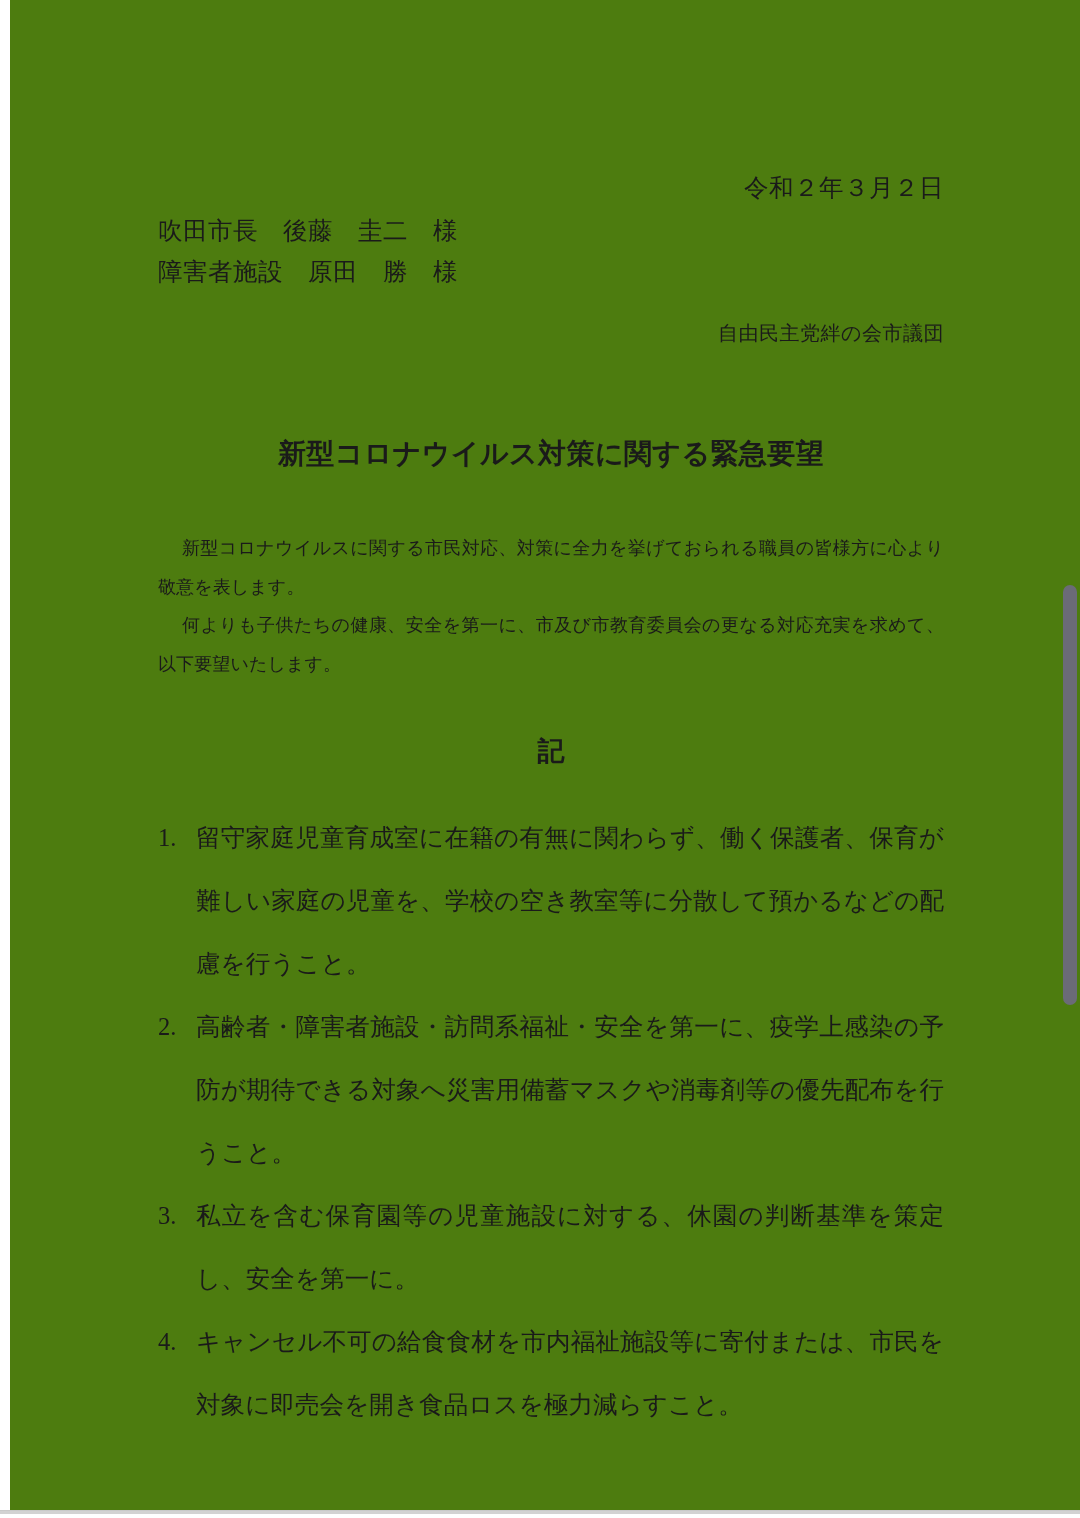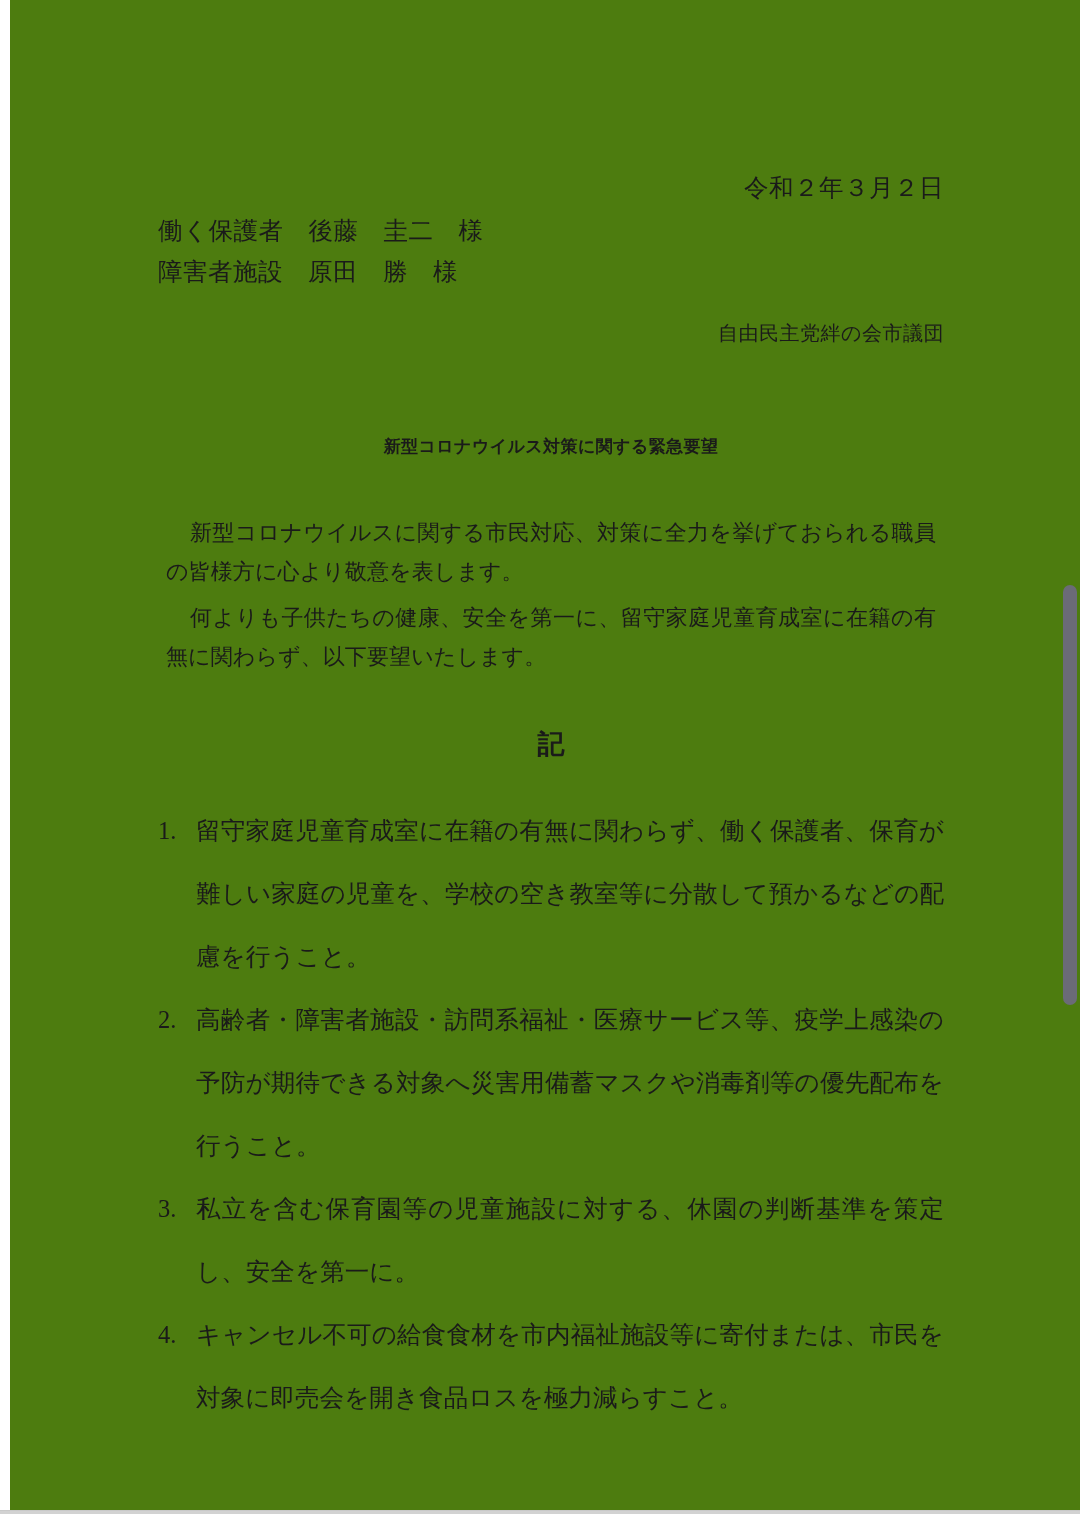"働く保護者 後藤 圭二 様" div.addressee { text: 働く保護者 -> 吹田市長 }
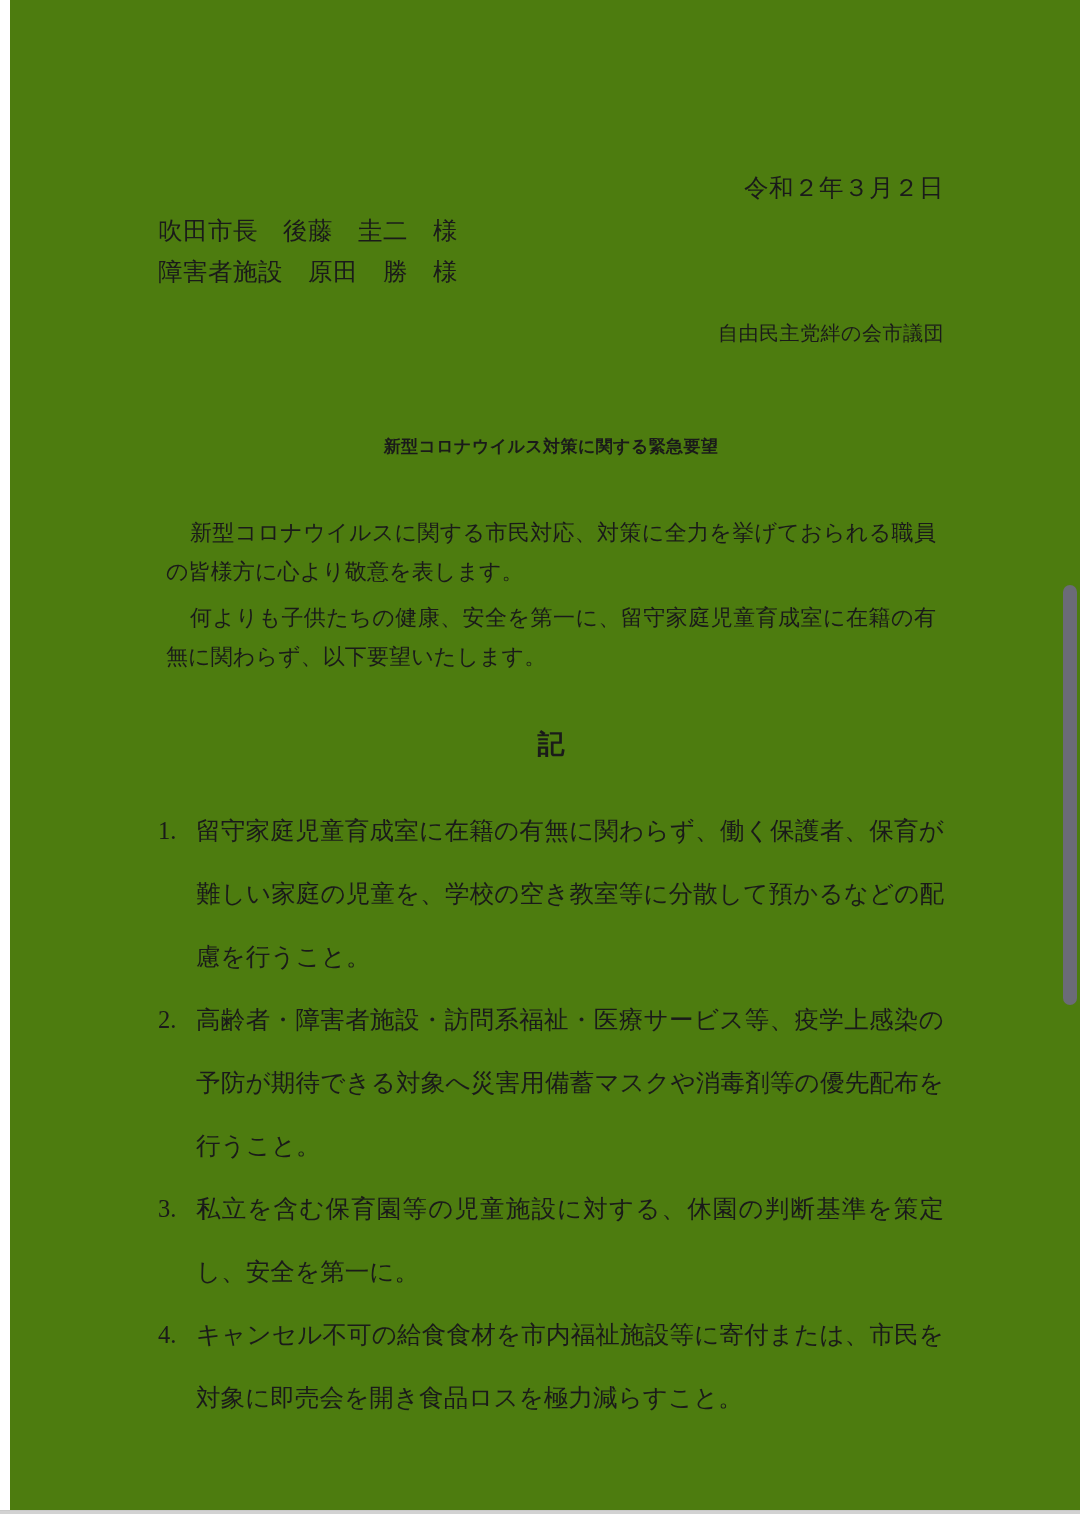"新型コロナウイルス対策に関する緊急要望" .doc-title { font-size: 17px -> 28px }
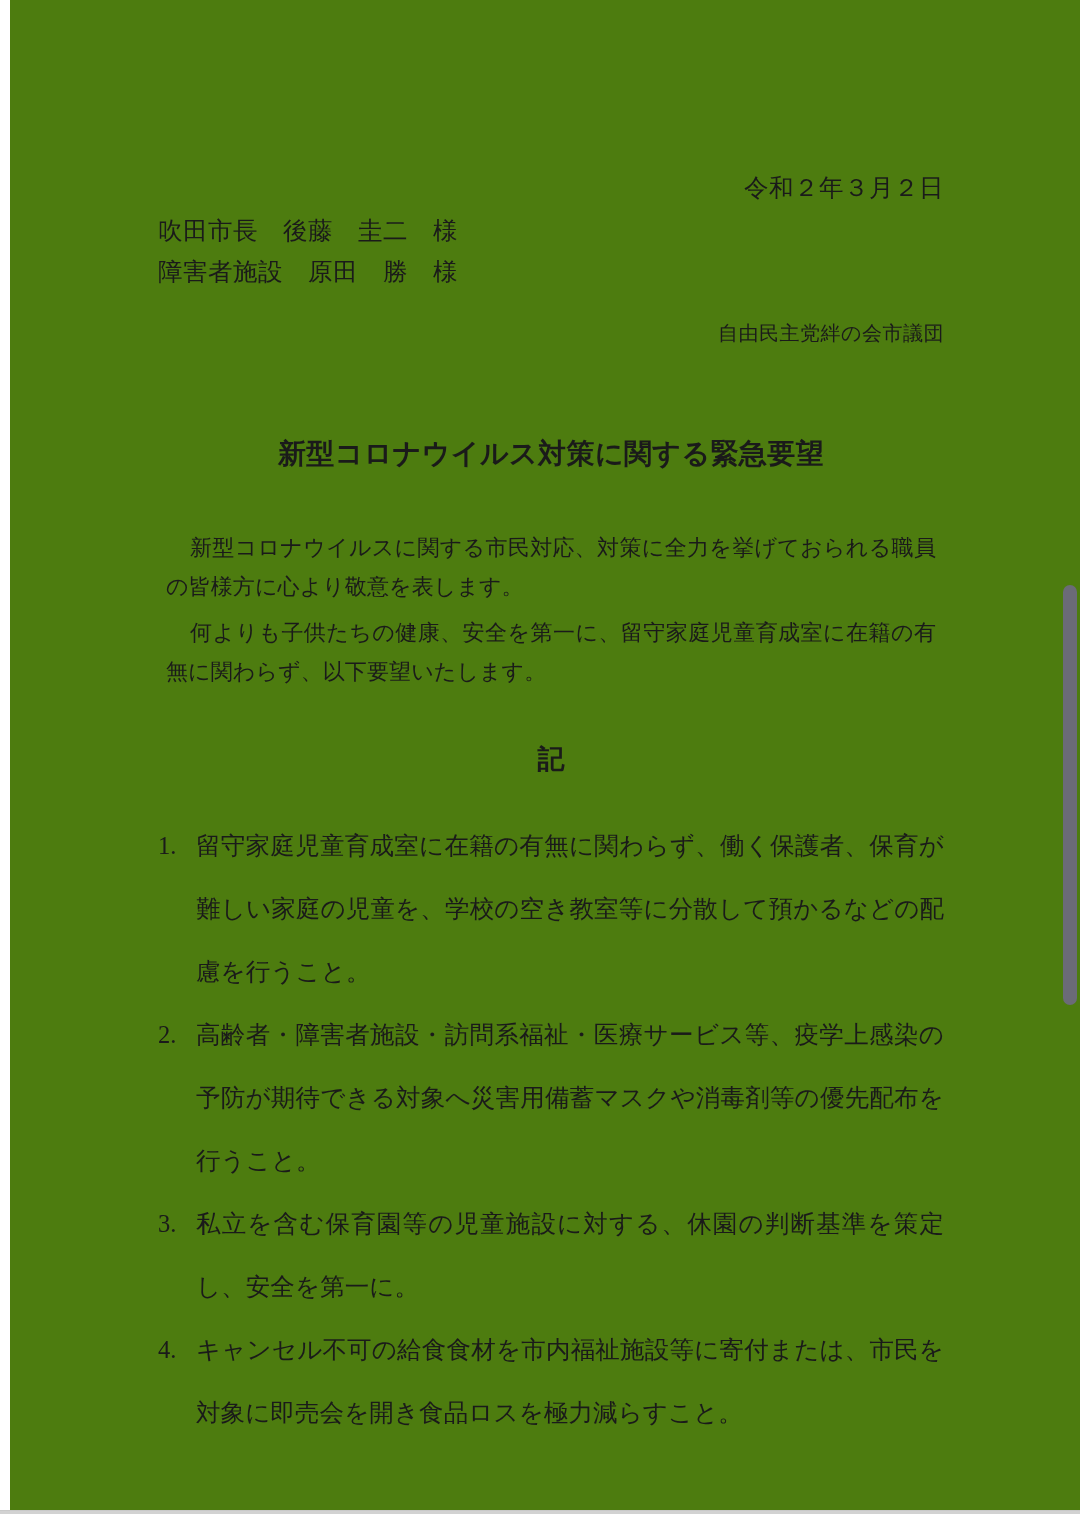"新型コロナウイルスに関する市民対応、対策に全力を挙げておられる職員の皆様方に心よ" .para { font-size: 22px -> 18px; margin: 8px -> 0 }
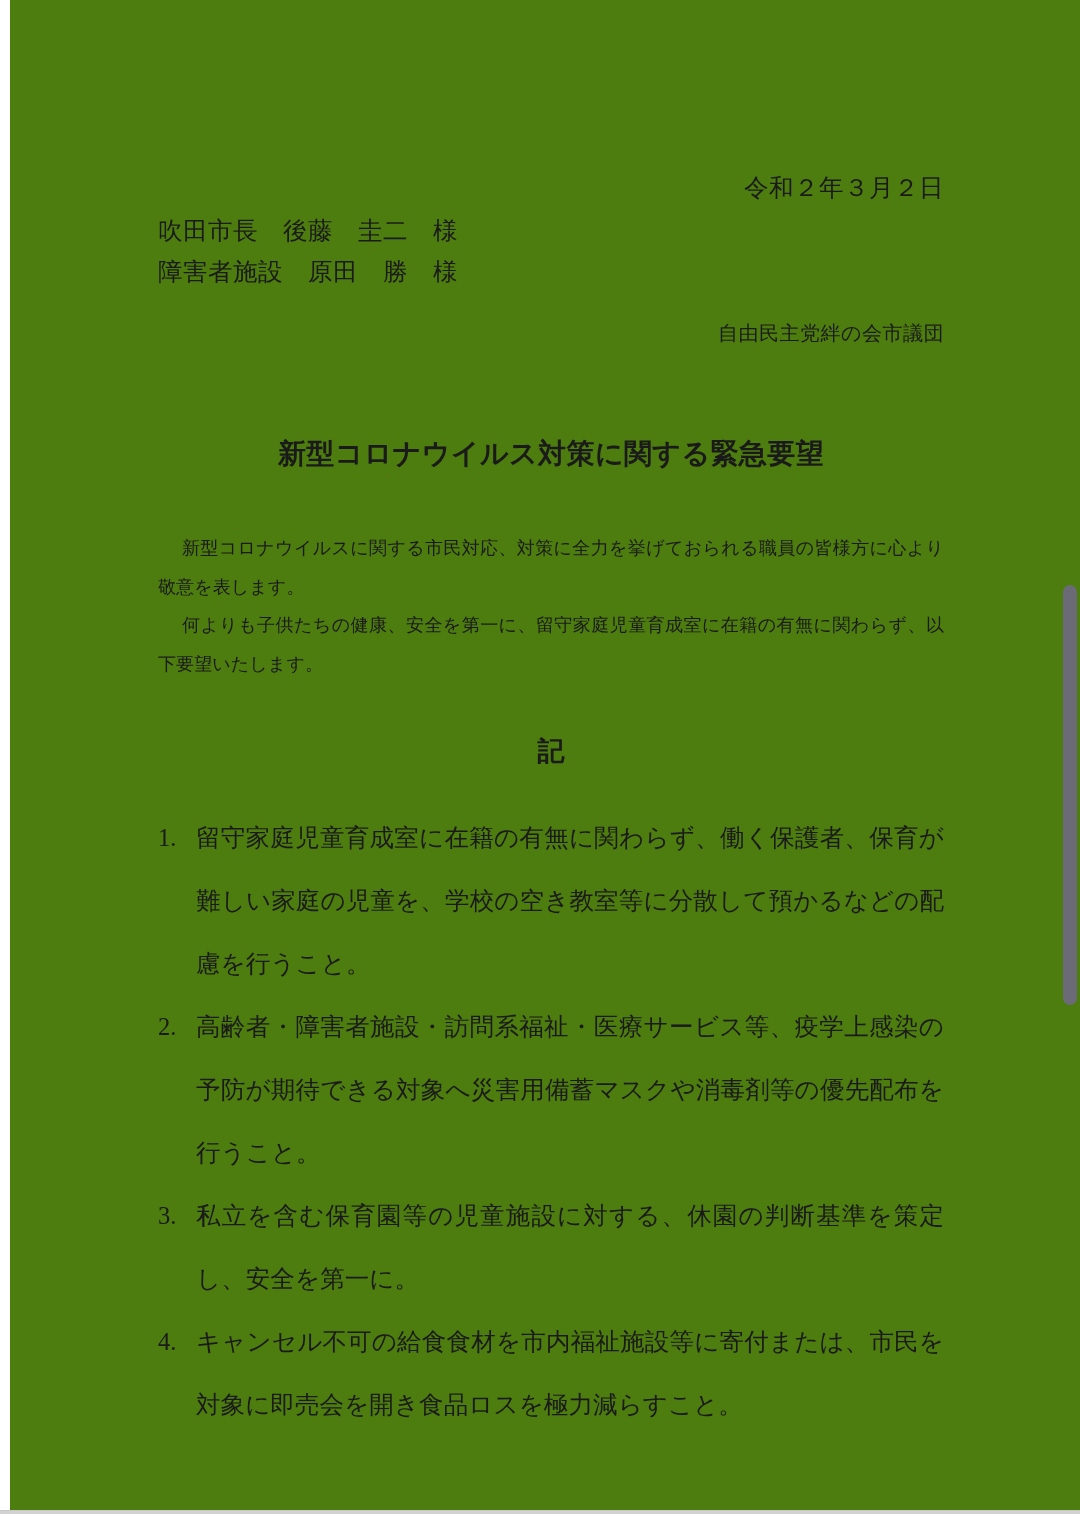"何よりも子供たちの健康、安全を第一に、留守家庭児童育成室に在籍の有無に関わらず、" p.para { text: 留守家庭児童育成室に在籍の有無に関わらず -> 市及び市教育委員会の更なる対応充実を求めて }
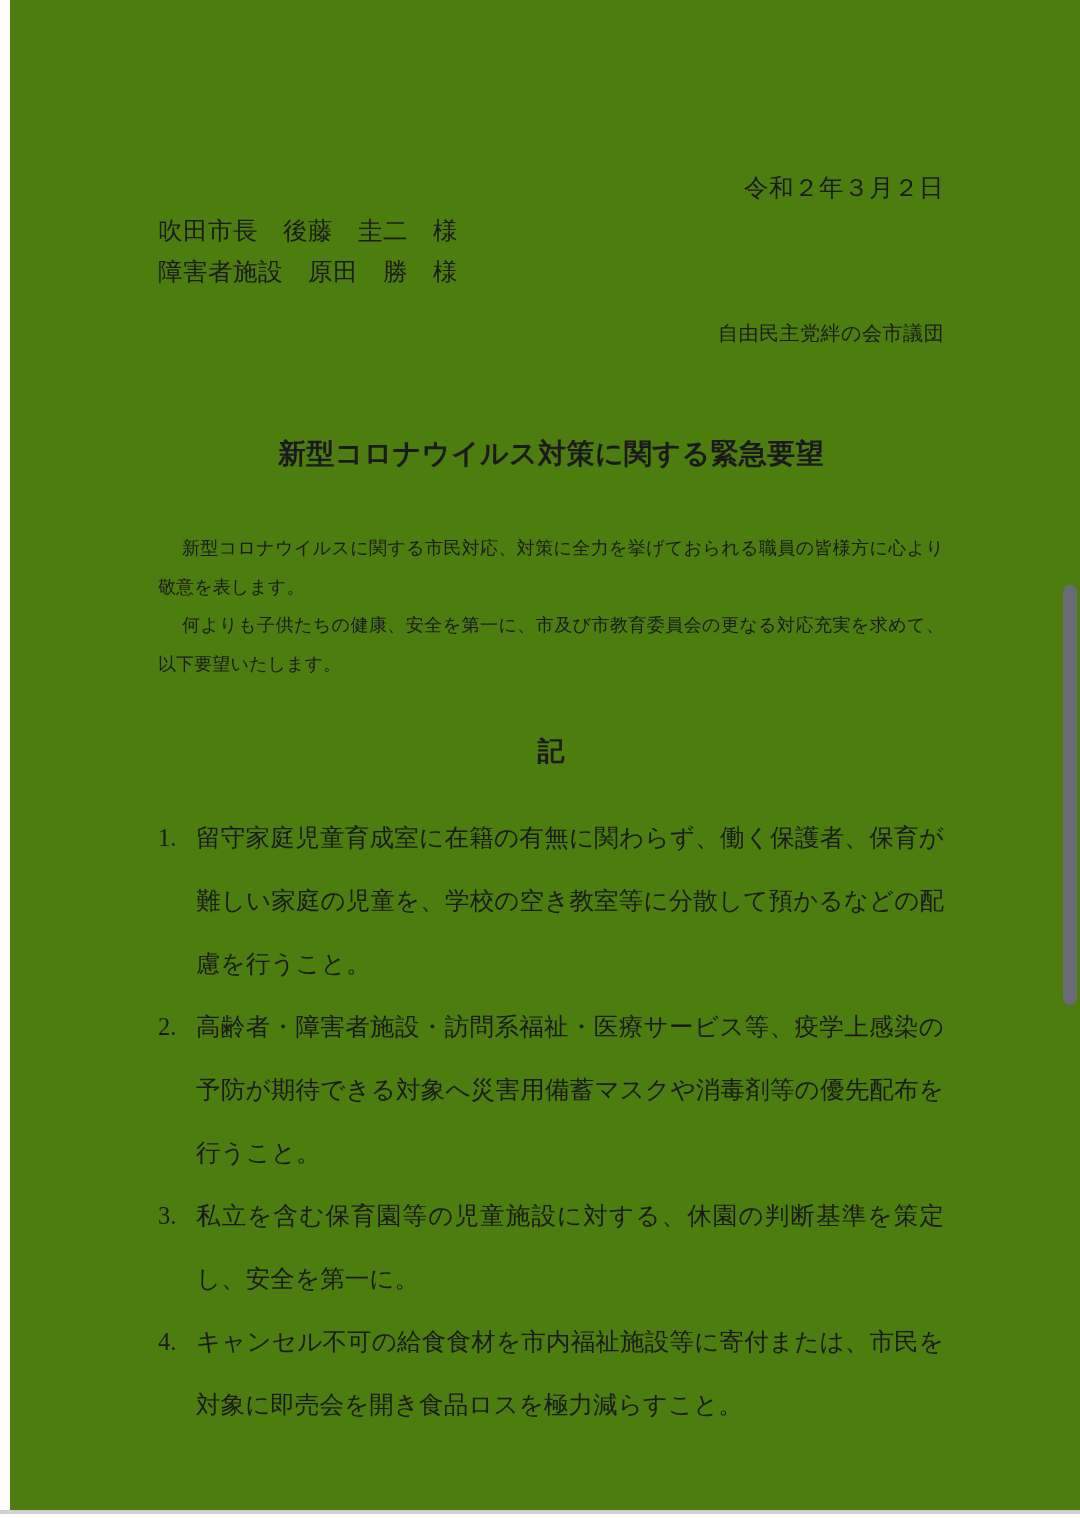"高齢者・障害者施設・訪問系福祉・医療サービス等、疫学上感染の予防が期待できる対象" span.req-text { text: 医療サービス等 -> 安全を第一に }
